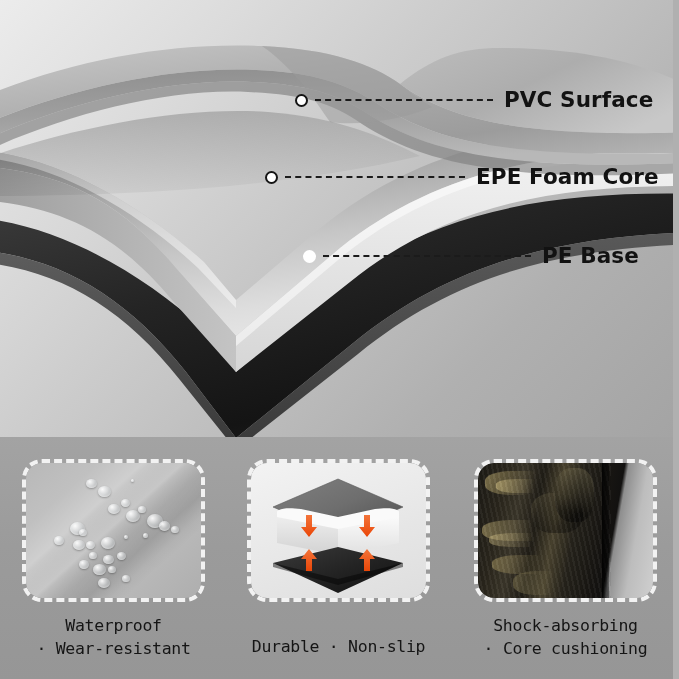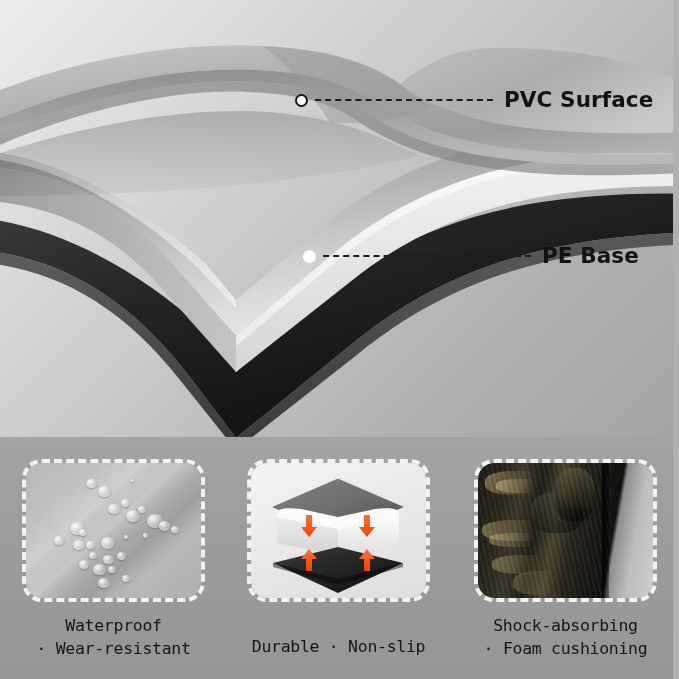"EPE Foam Core" div.leader { html: none -> <div> <span></span> <span></span> <span>EPE Foam Core</span> </div> }
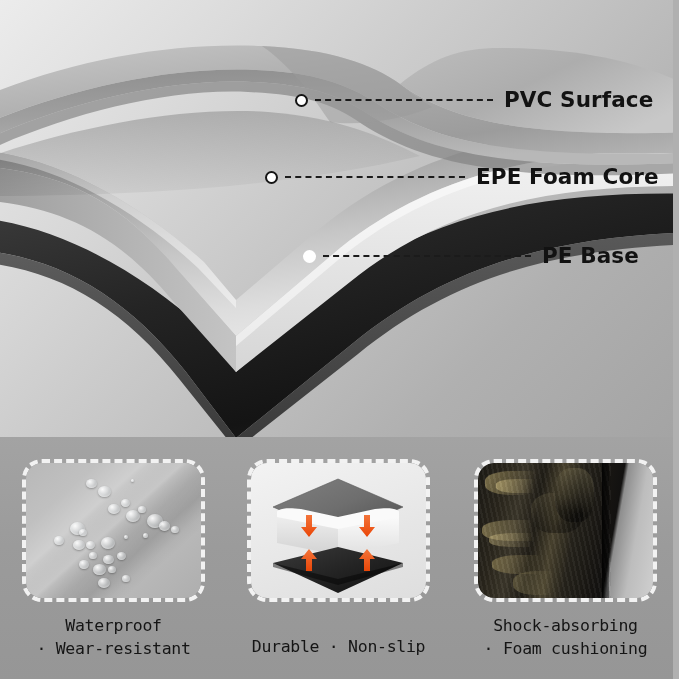"Shock-absorbing" div.feat-cap { text: Foam -> Core }
